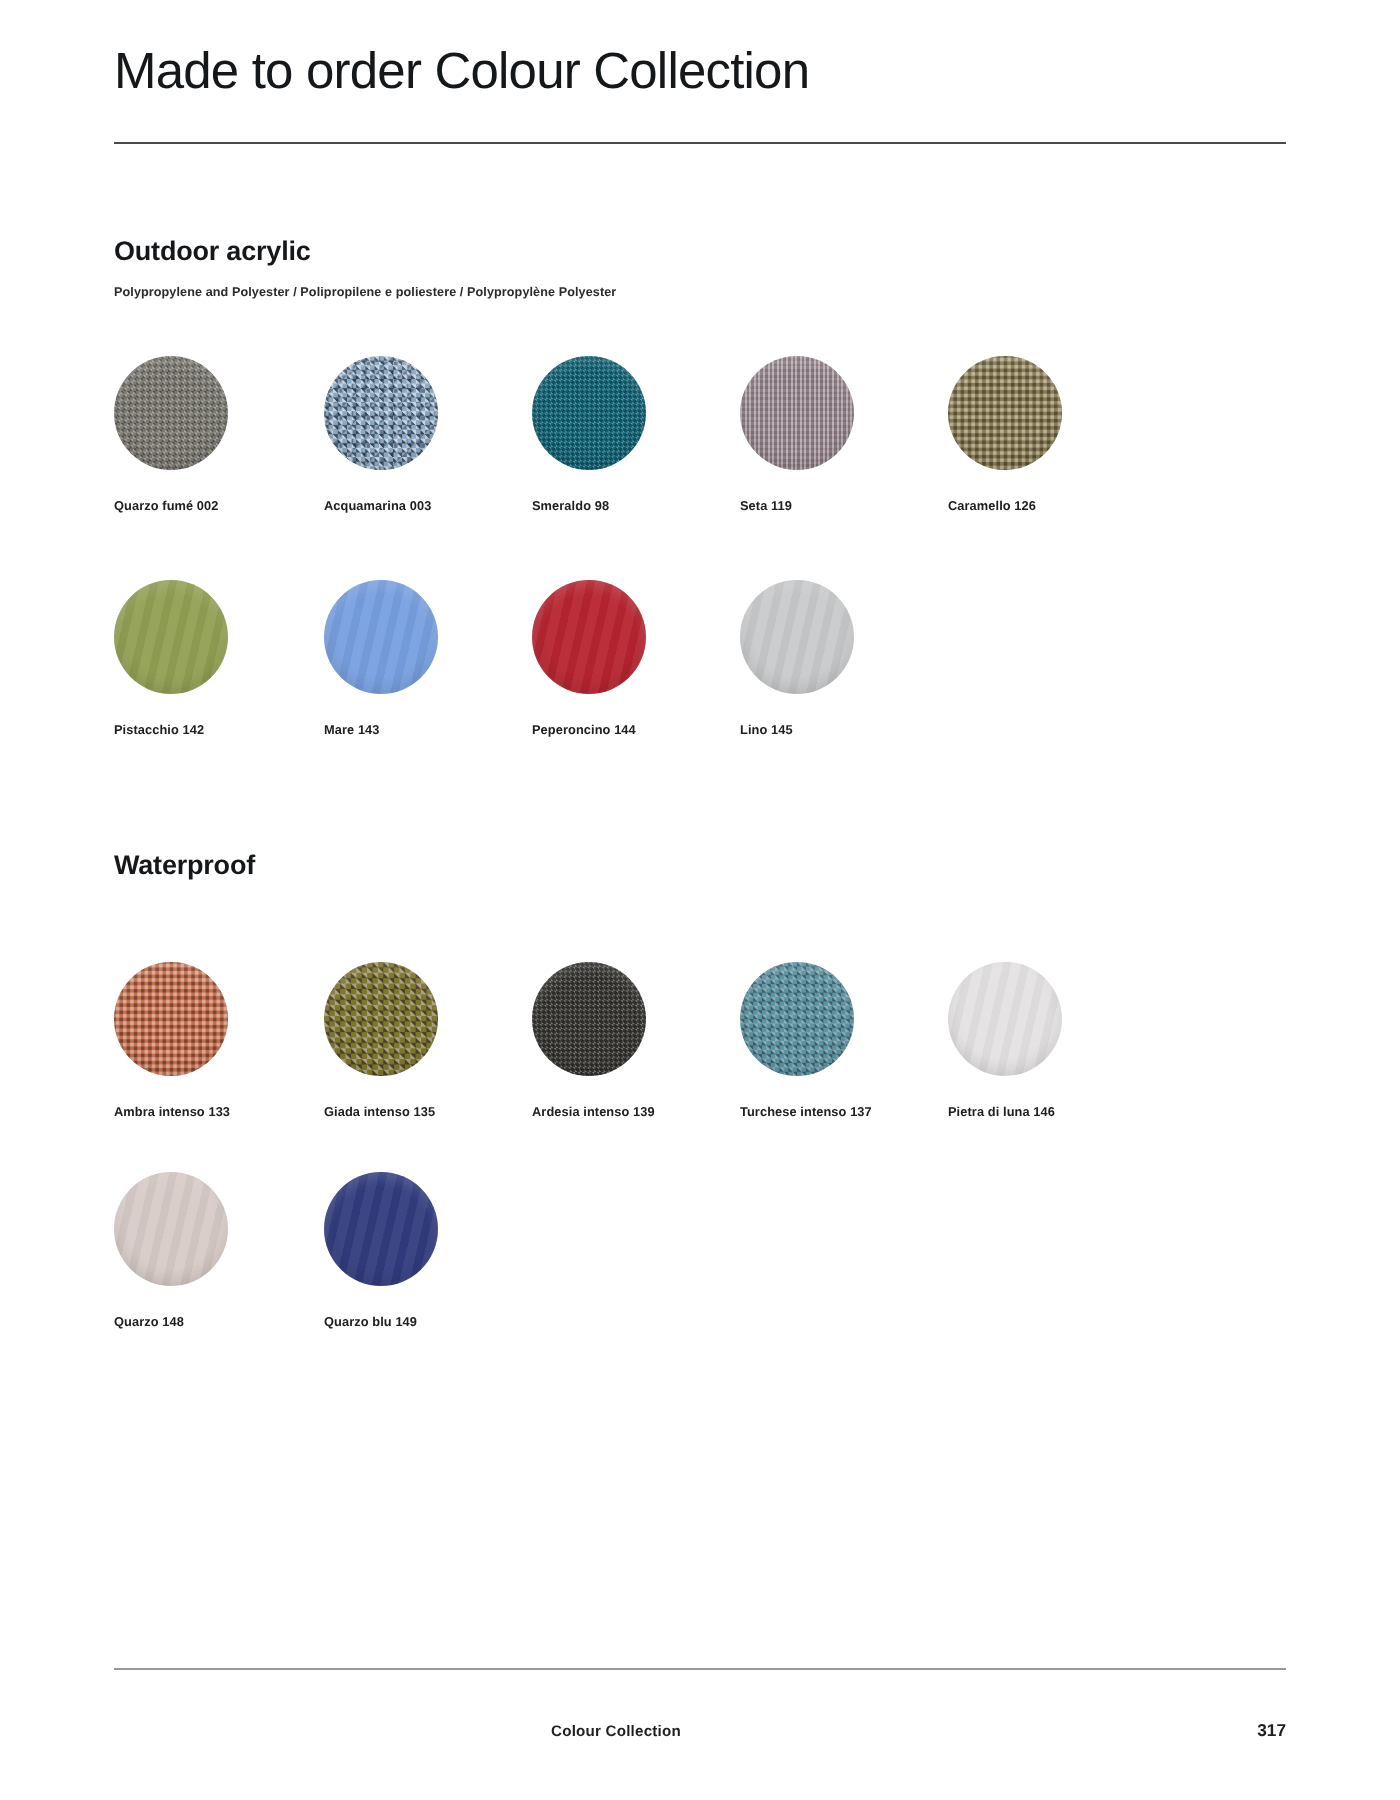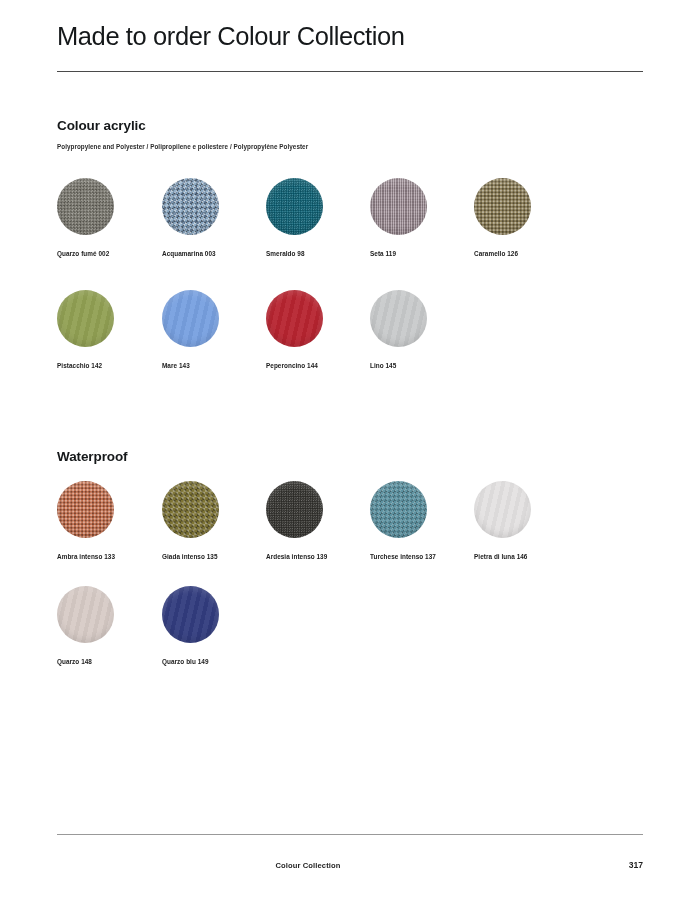"Colour acrylic" div.section-title { text: Colour -> Outdoor }
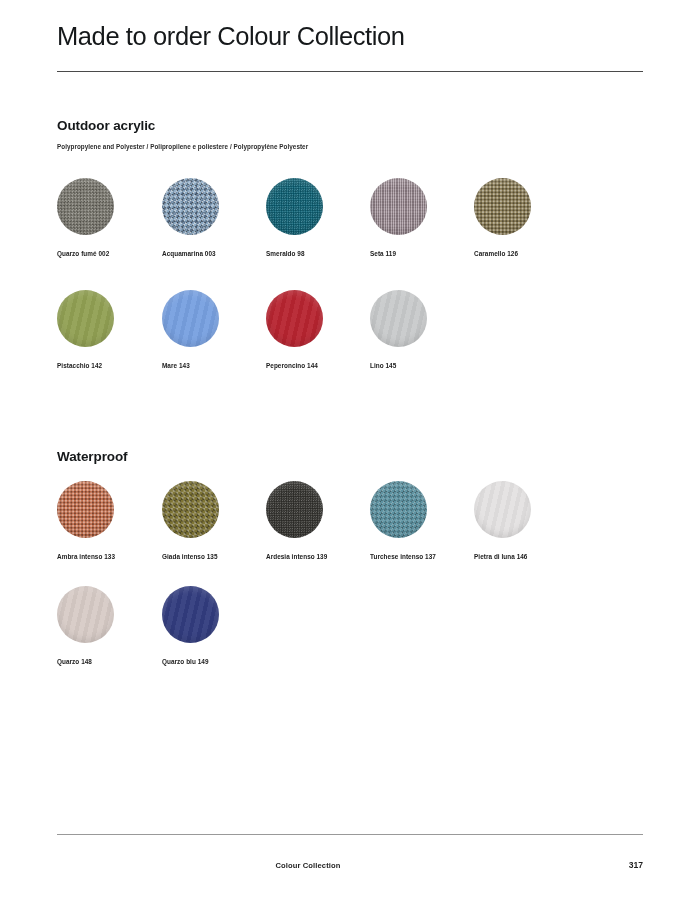"Waterproof" div.section-title { margin-top: 24px -> none }
